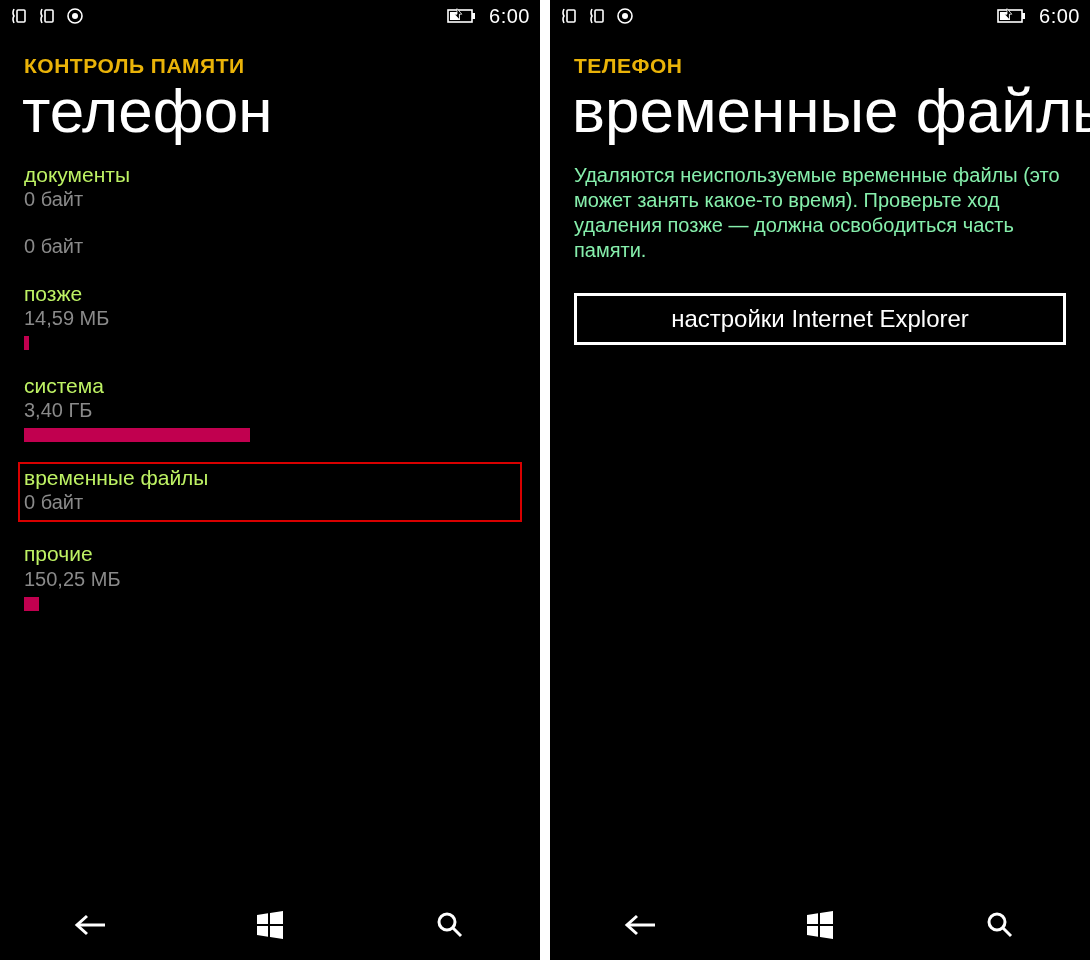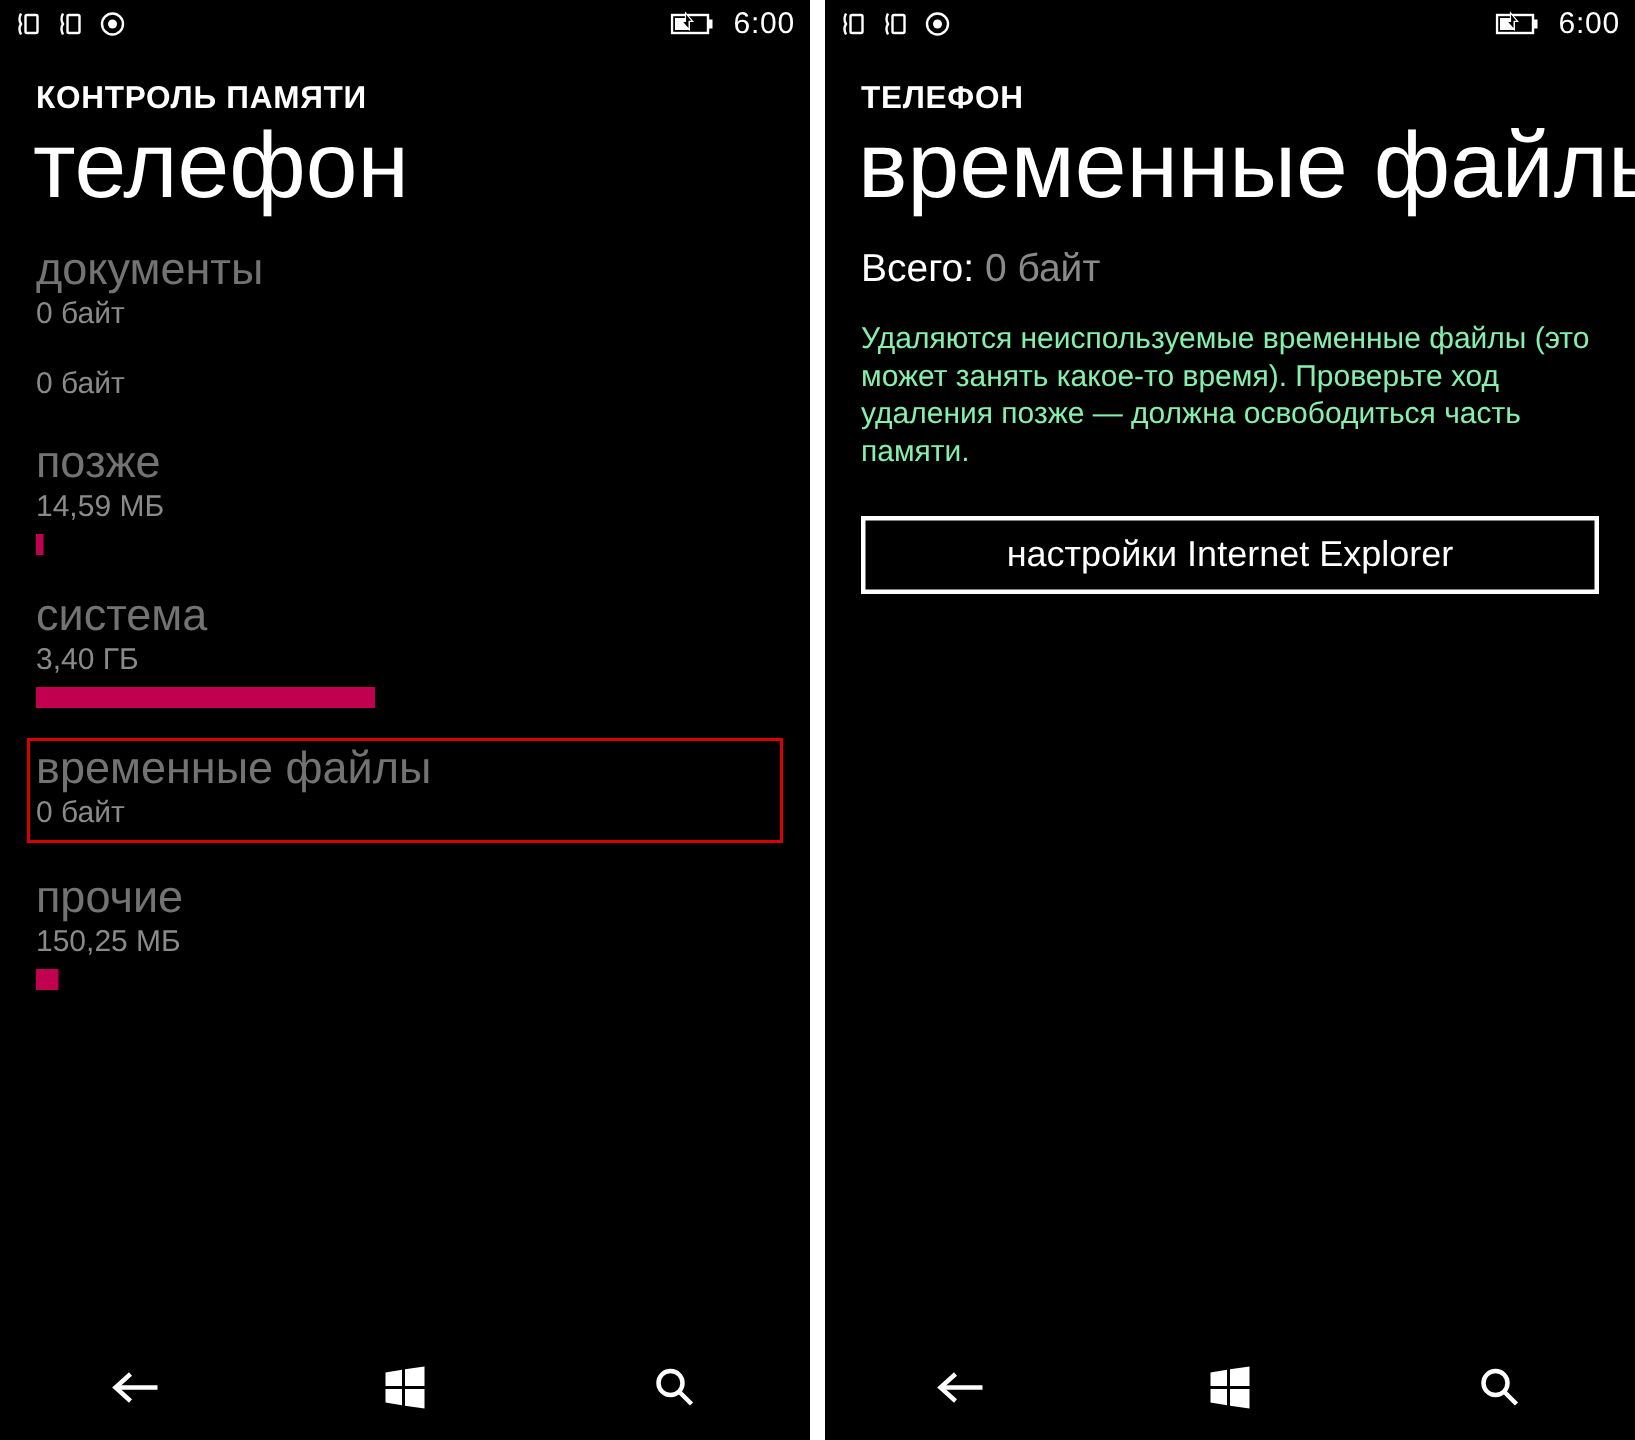"КОНТРОЛЬ ПАМЯТИ" .app-name { color: #ffffff -> #eab308 }
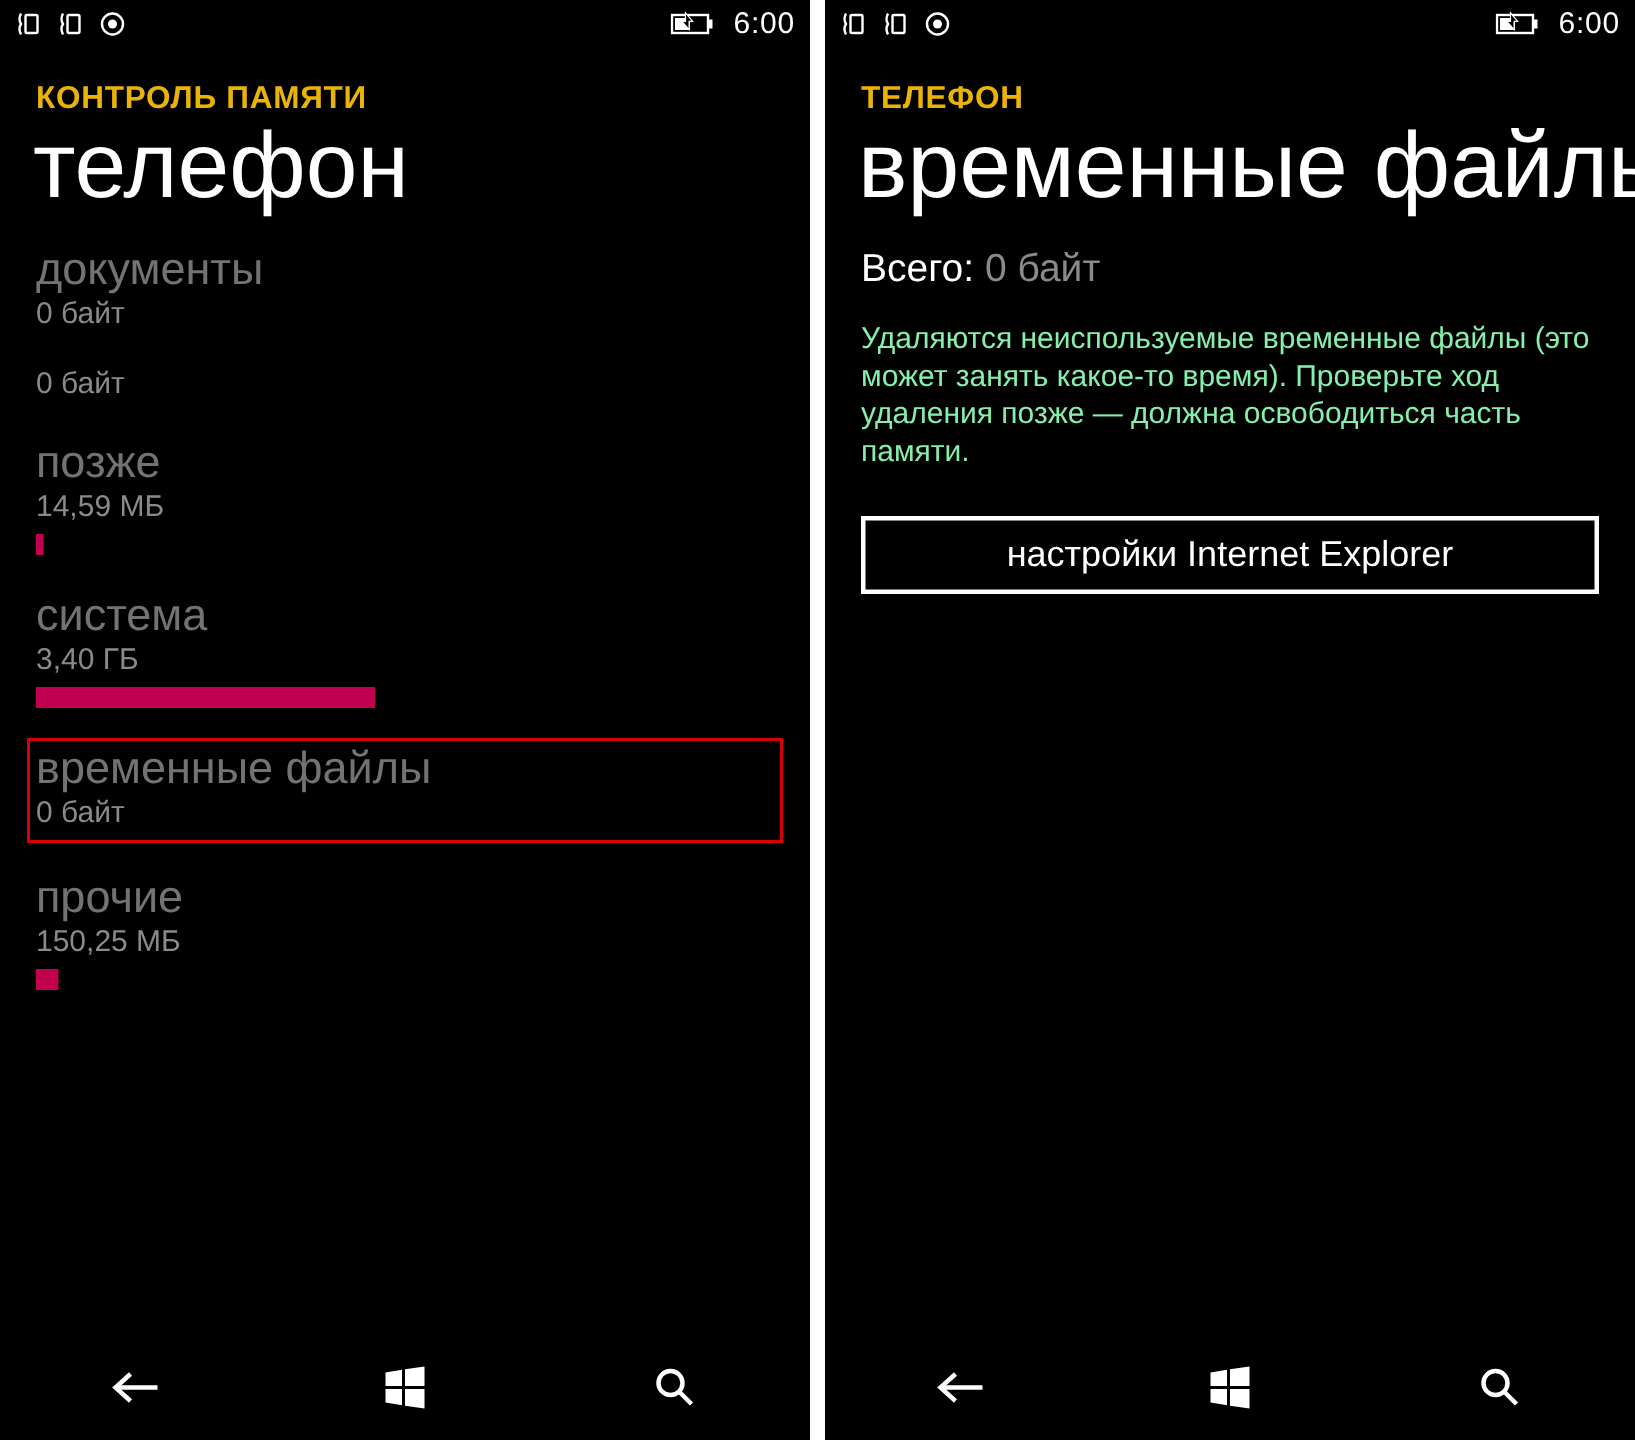"документы" .cat-title { color: #737373 -> #bef264; font-size: 30px -> 21px }
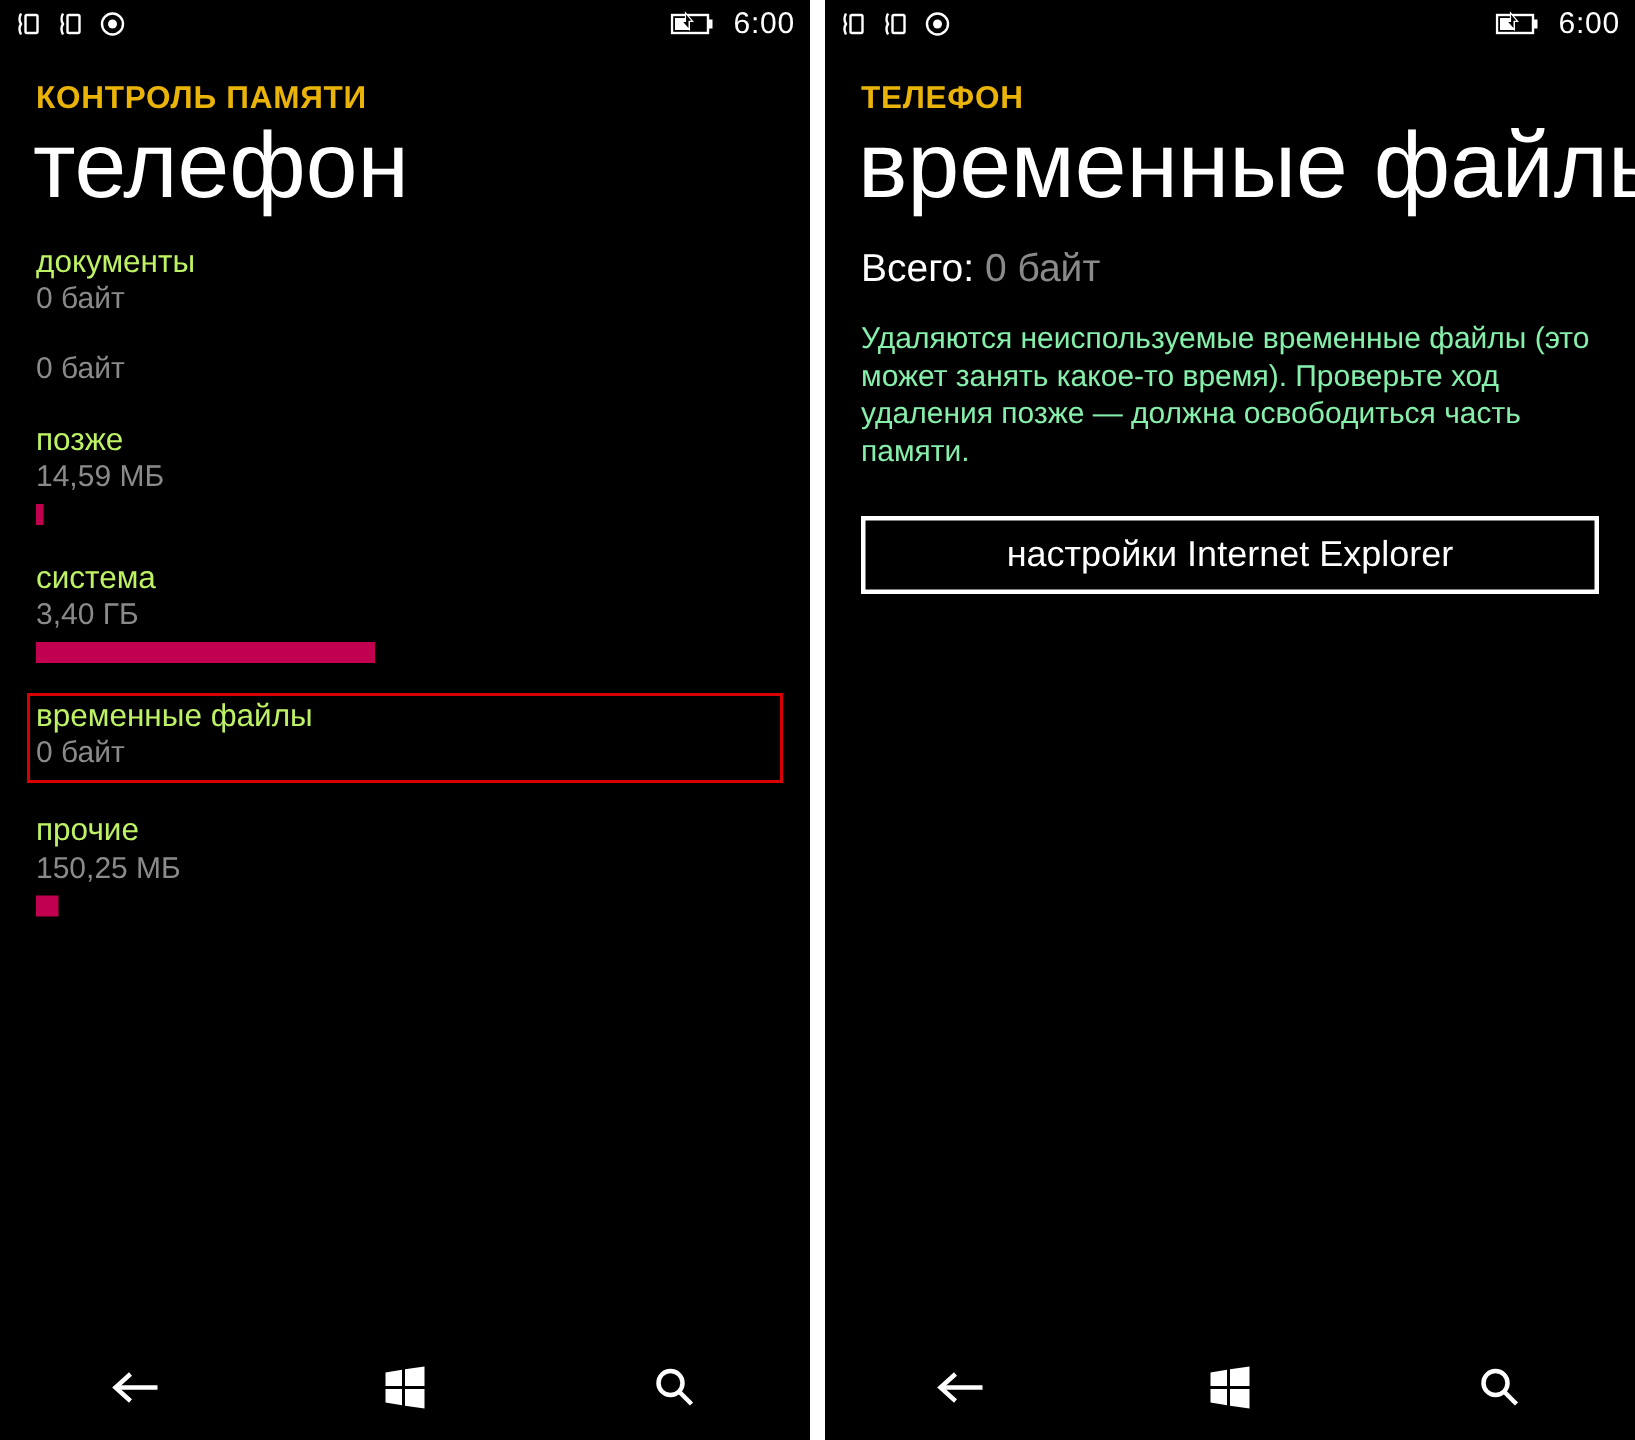"Всего: 0 байт" div.total-row { html: <div> <span>Всего:</span> <span>0 байт</span> </div> -> none }
